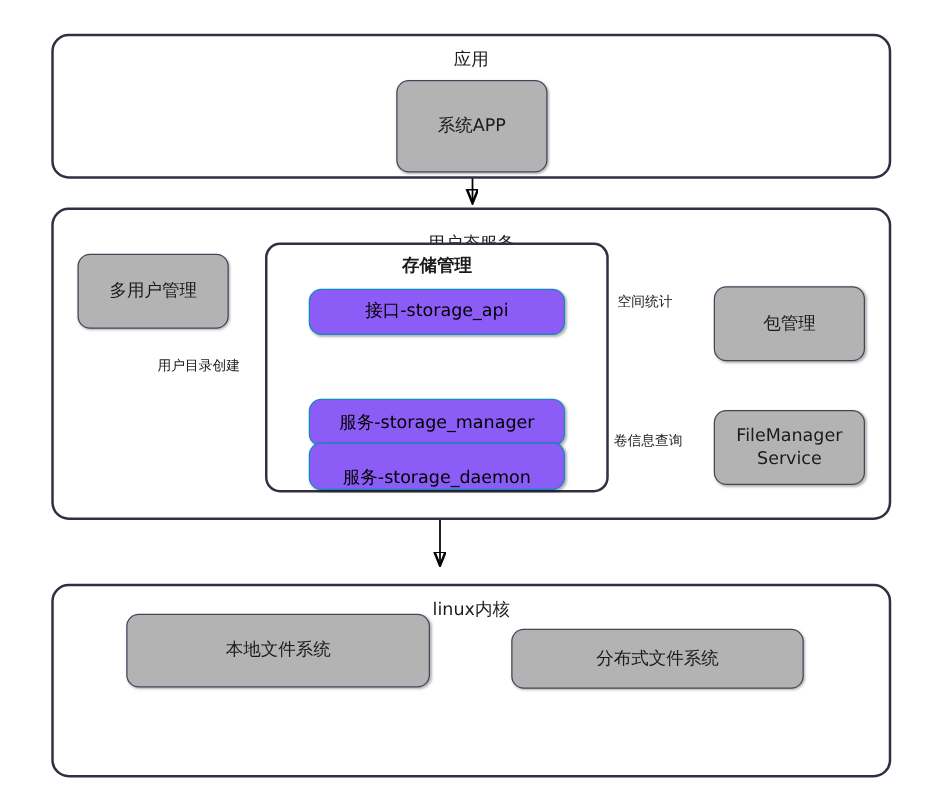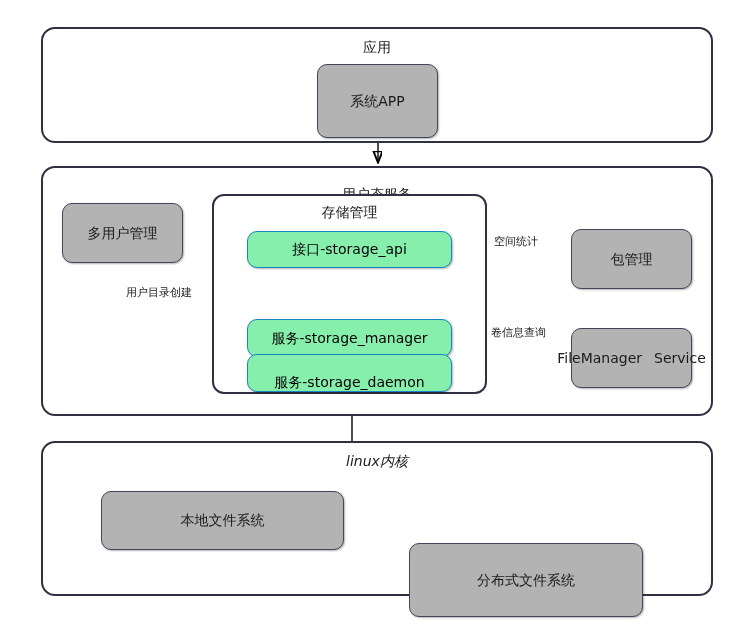"存储管理" div.layer-title { font-weight: normal -> bold }
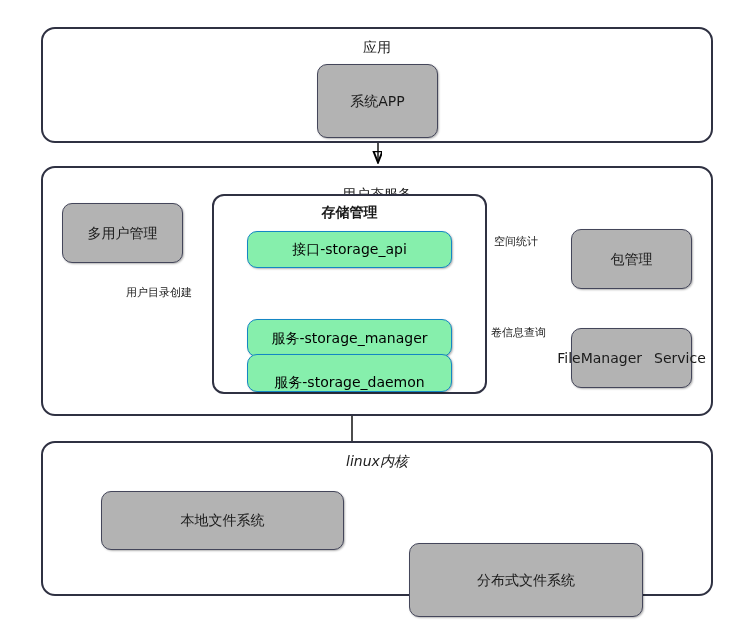"接口-storage_api" .node.blue { background: #86efac -> #8b5cf6 }
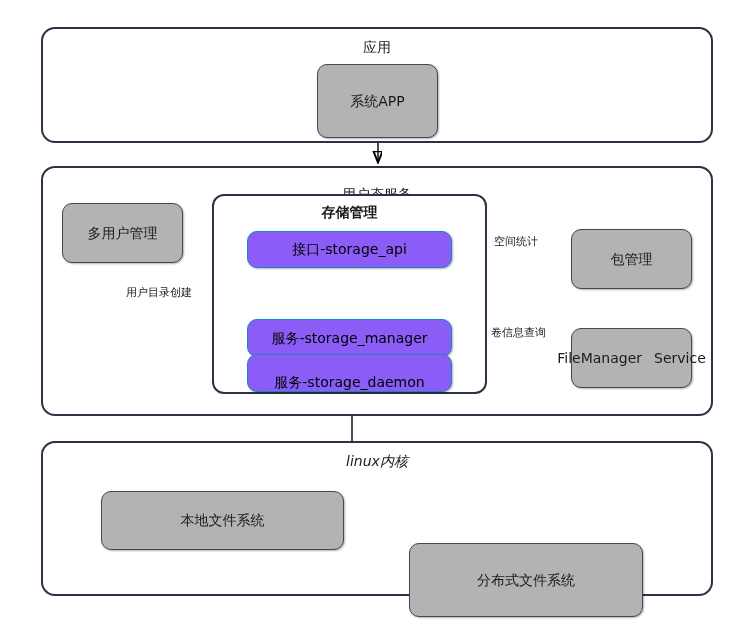"卷信息查询" div.edge-label { top: 325px -> 345px }
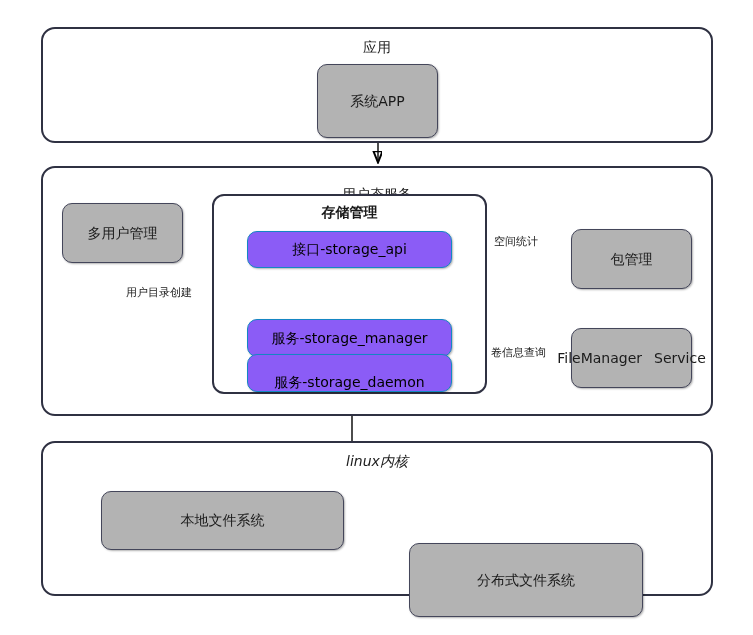"FileManager" div.node { flex-direction: none -> column }
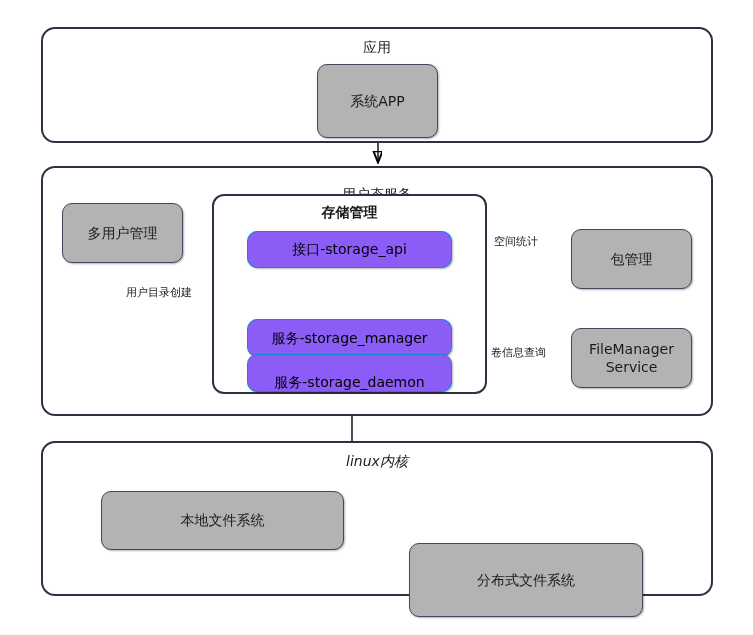"linux内核" div.layer-panel { font-style: italic -> none; top: 441px -> 467px }
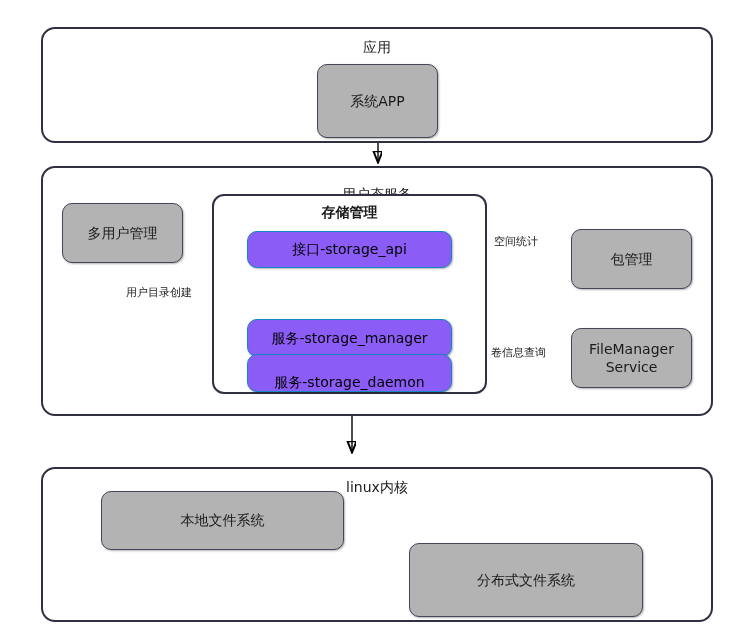"分布式文件系统" div.node { height: 74px -> 48px; margin-top: 40px -> none }
